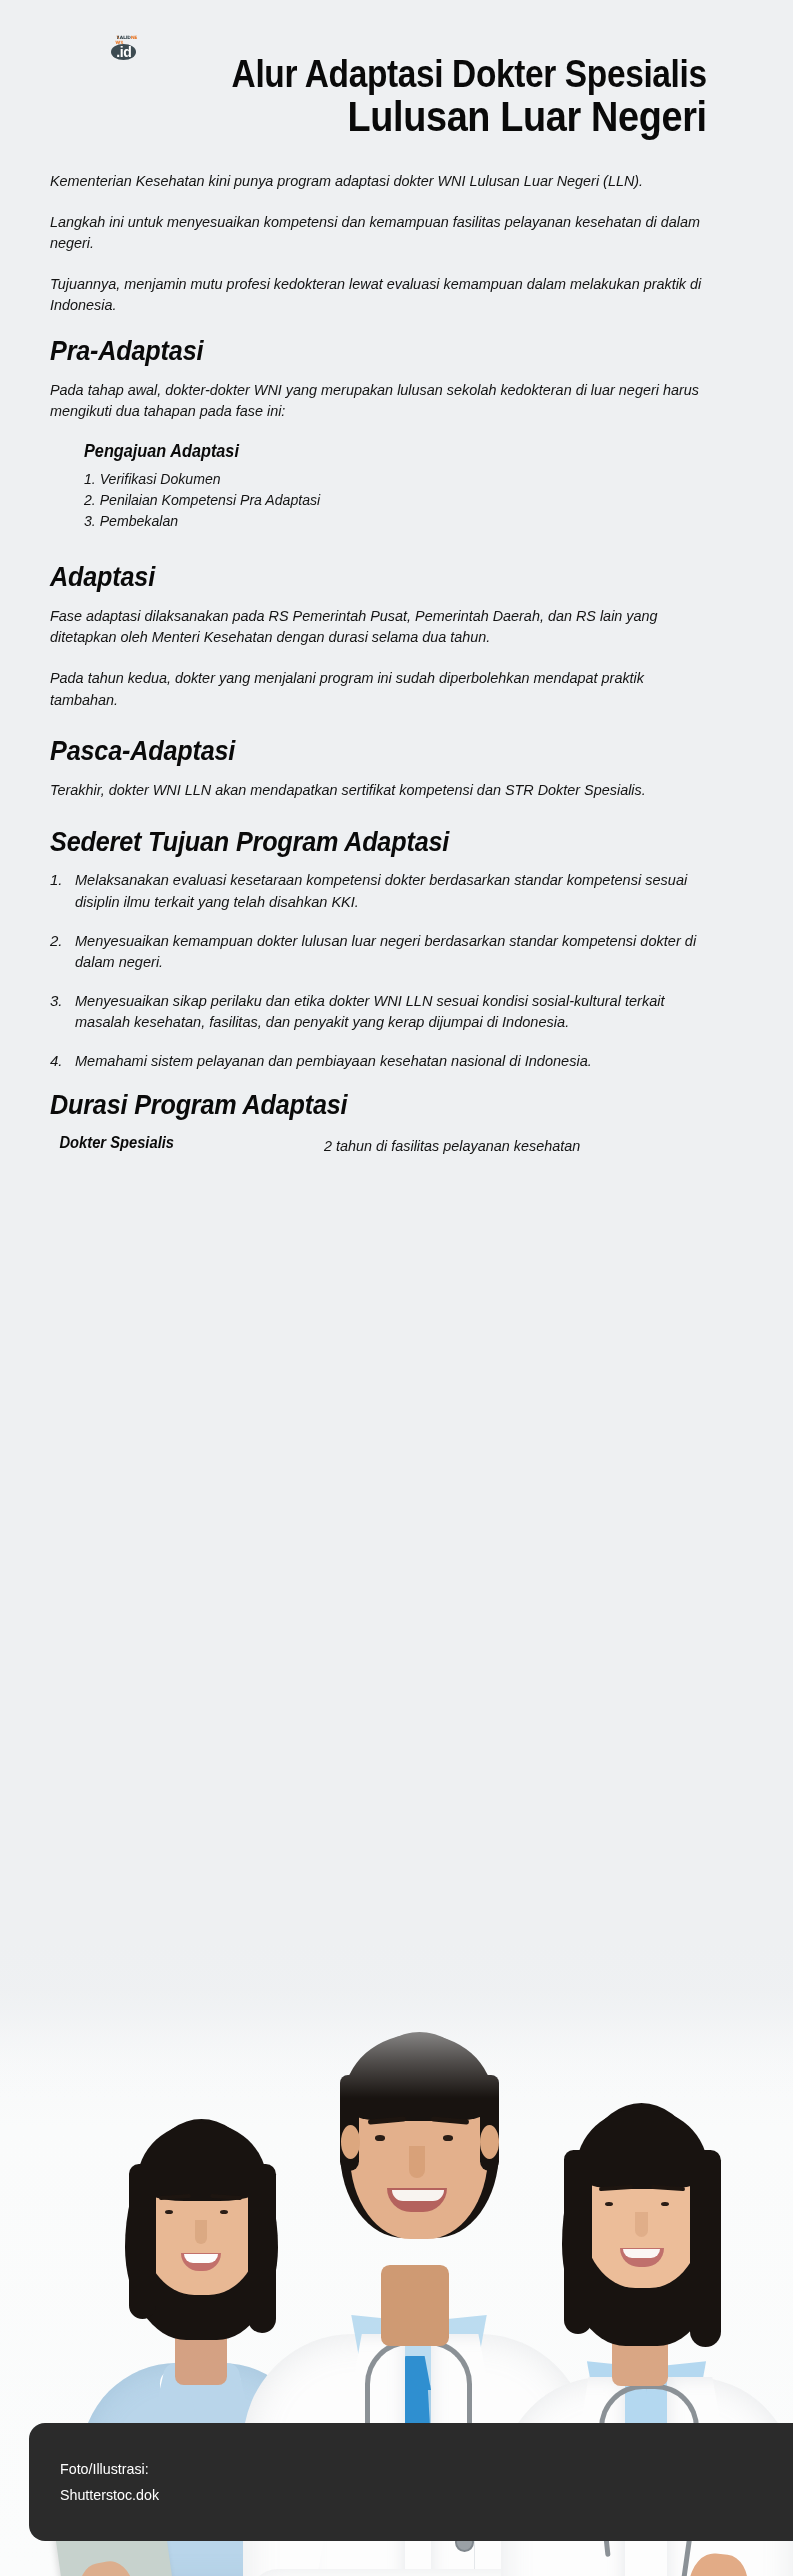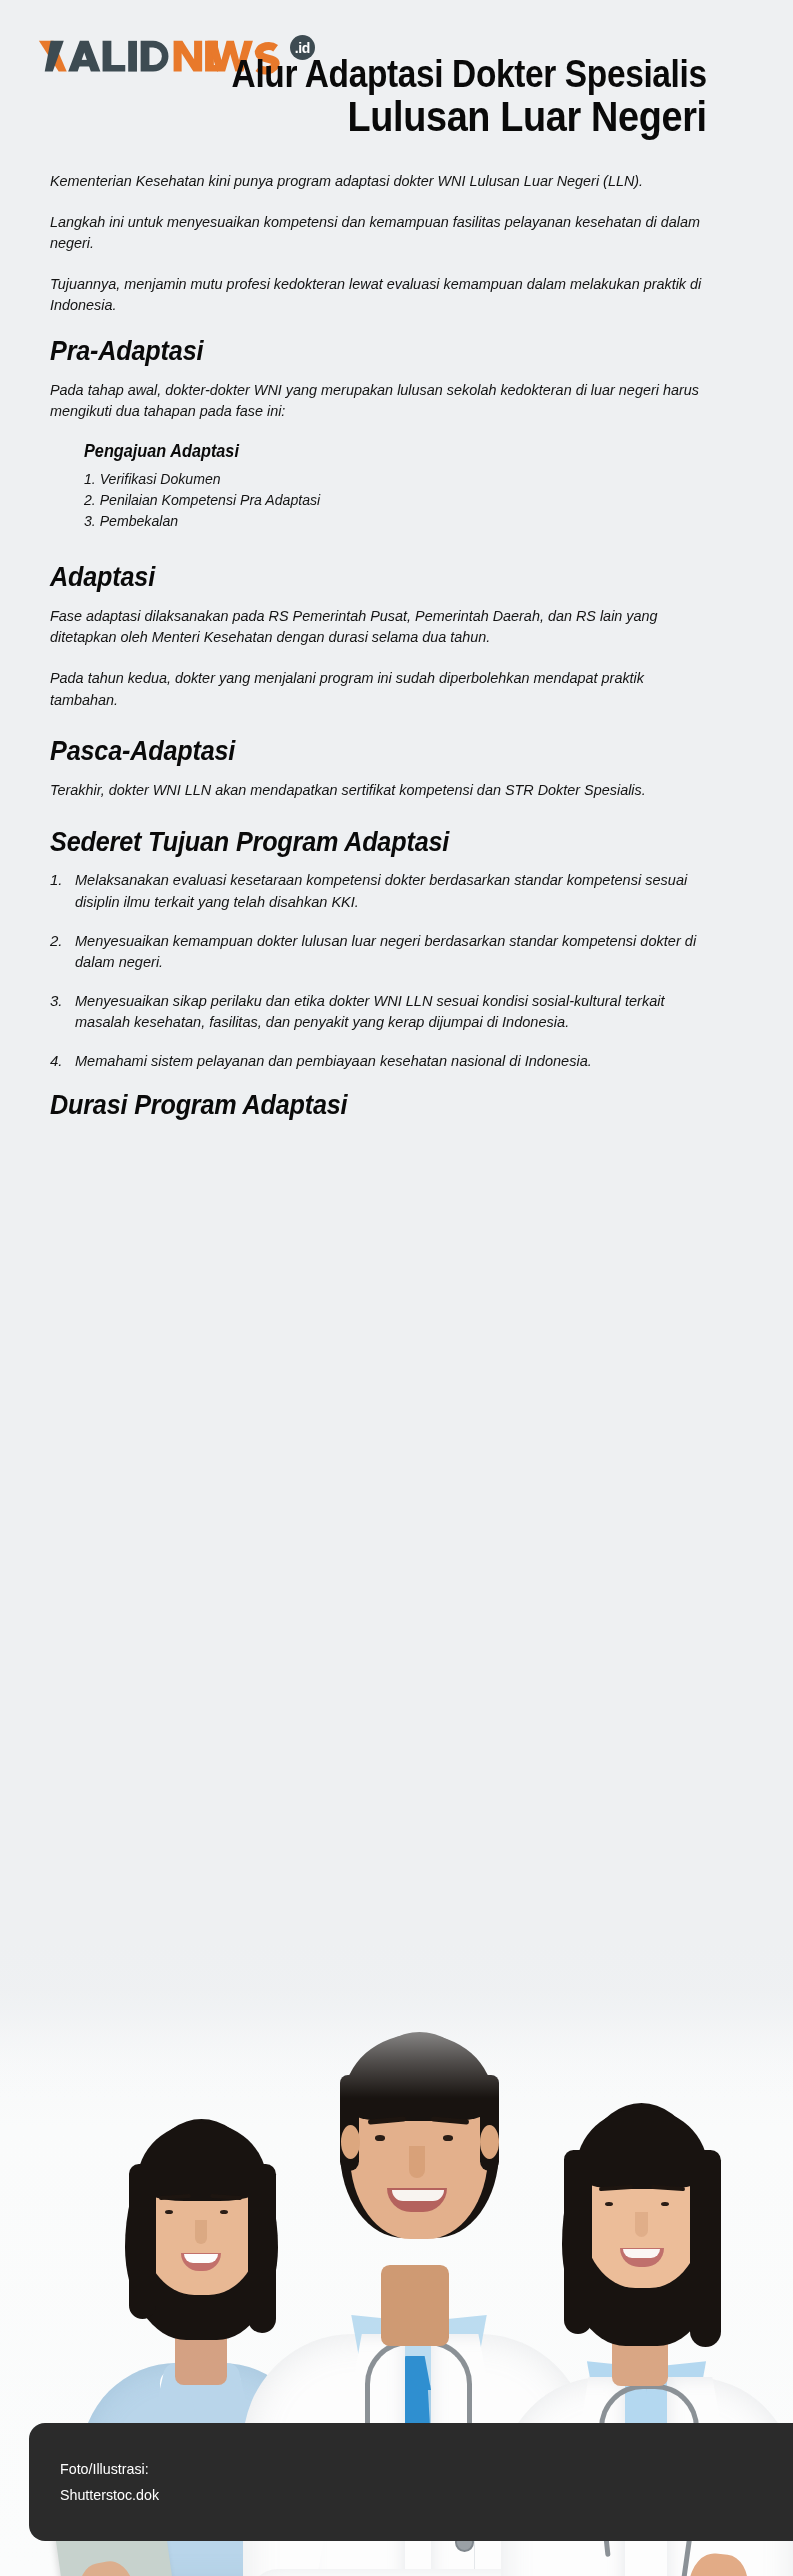".id" .logo-wrap { flex-direction: none -> column }
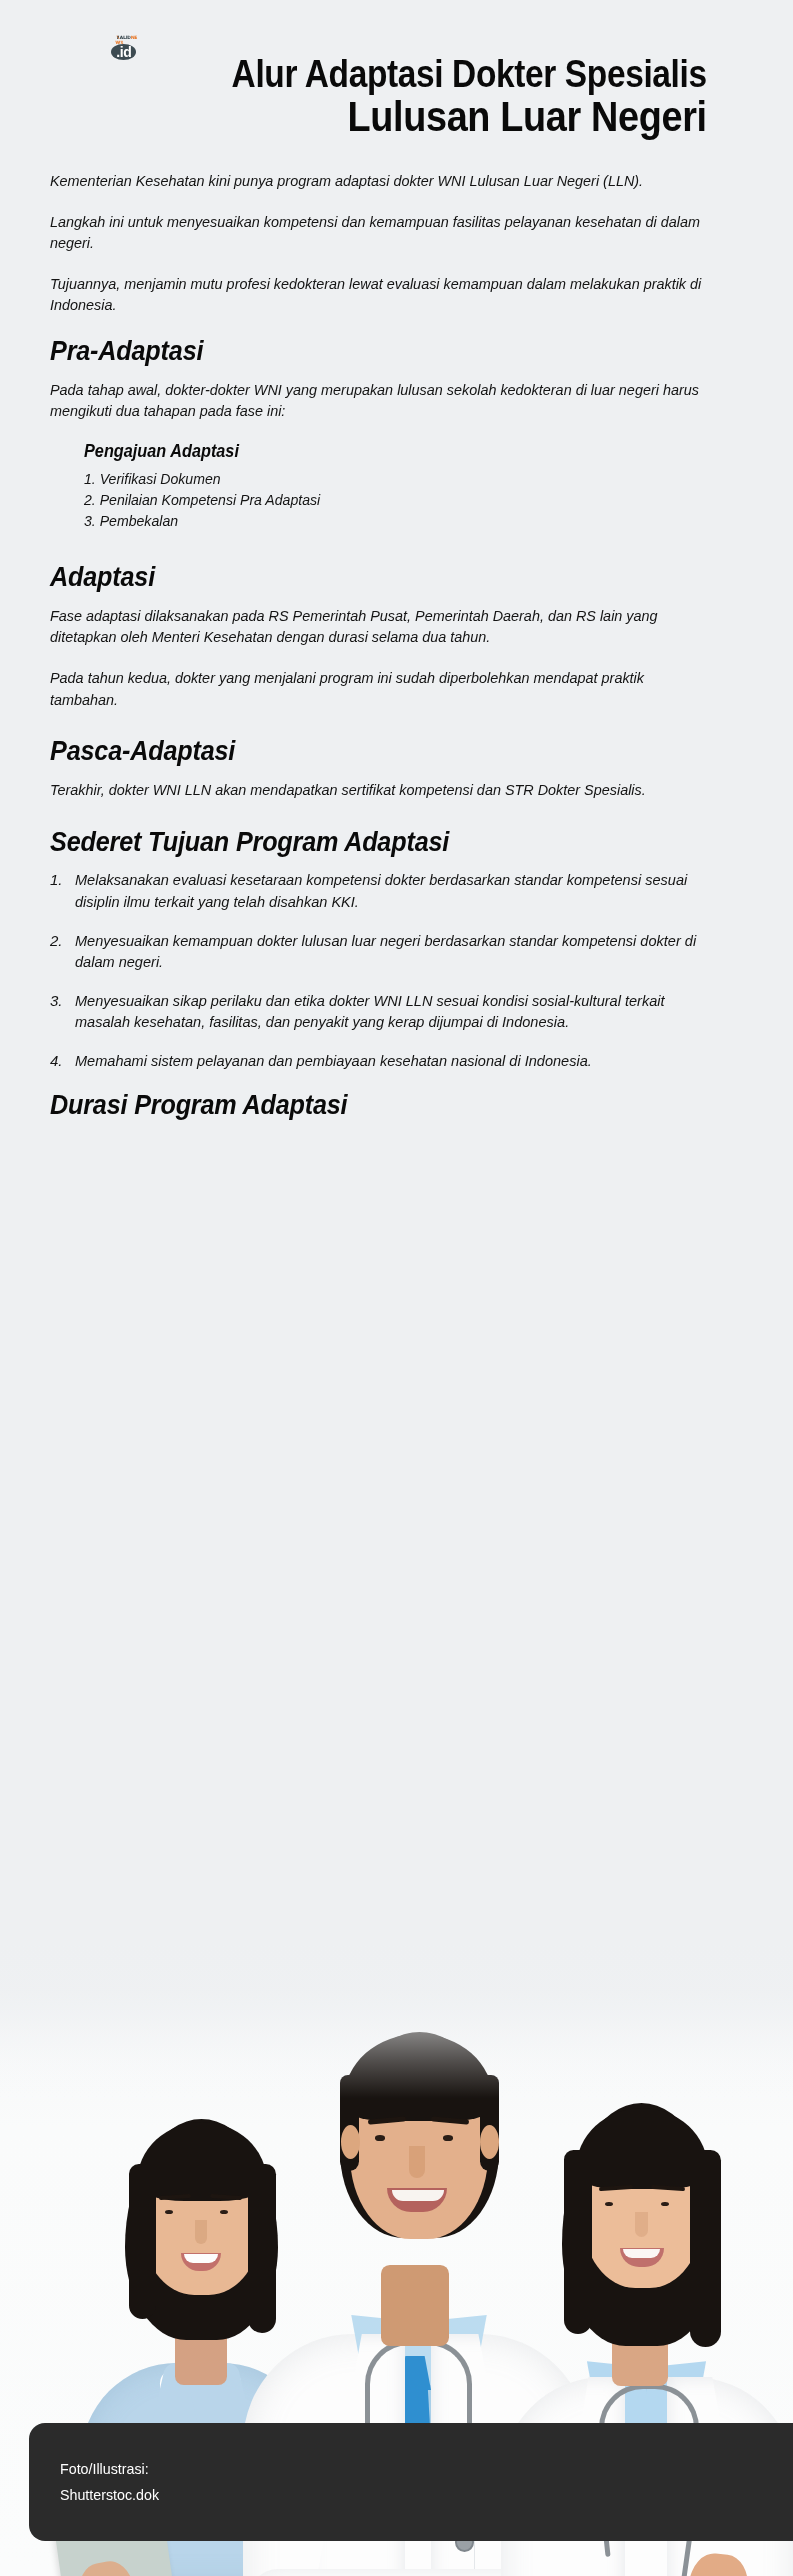"Dokter Spesialis" div.dur-row { html: none -> <div> <div>Dokter Spesialis</div> <div>2 tahun di fasilitas pelayanan kesehatan</div> </div> }
